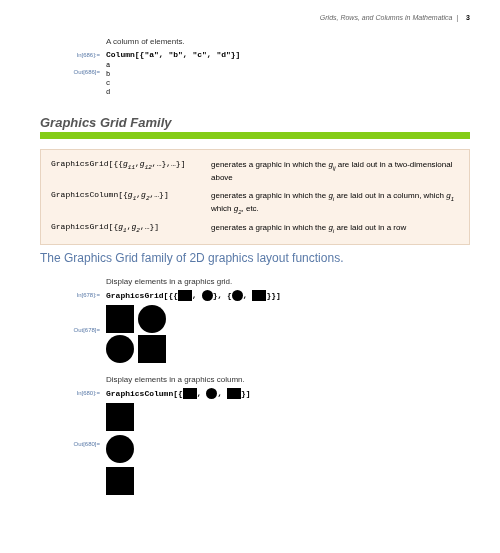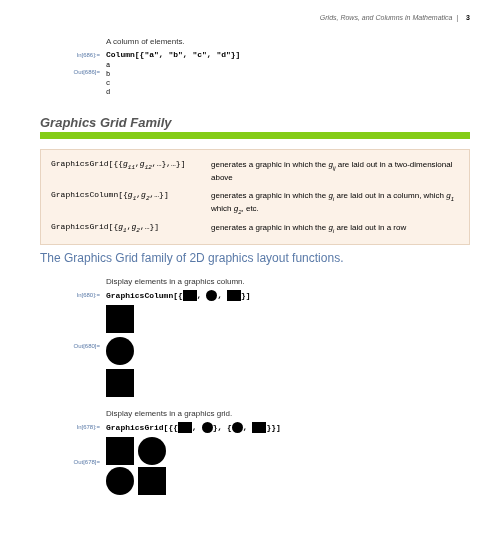"Display elements in a graphics" div.io-block { order: before "Display elements in a graphics grid." -> after "Display elements in a graphics grid." }
